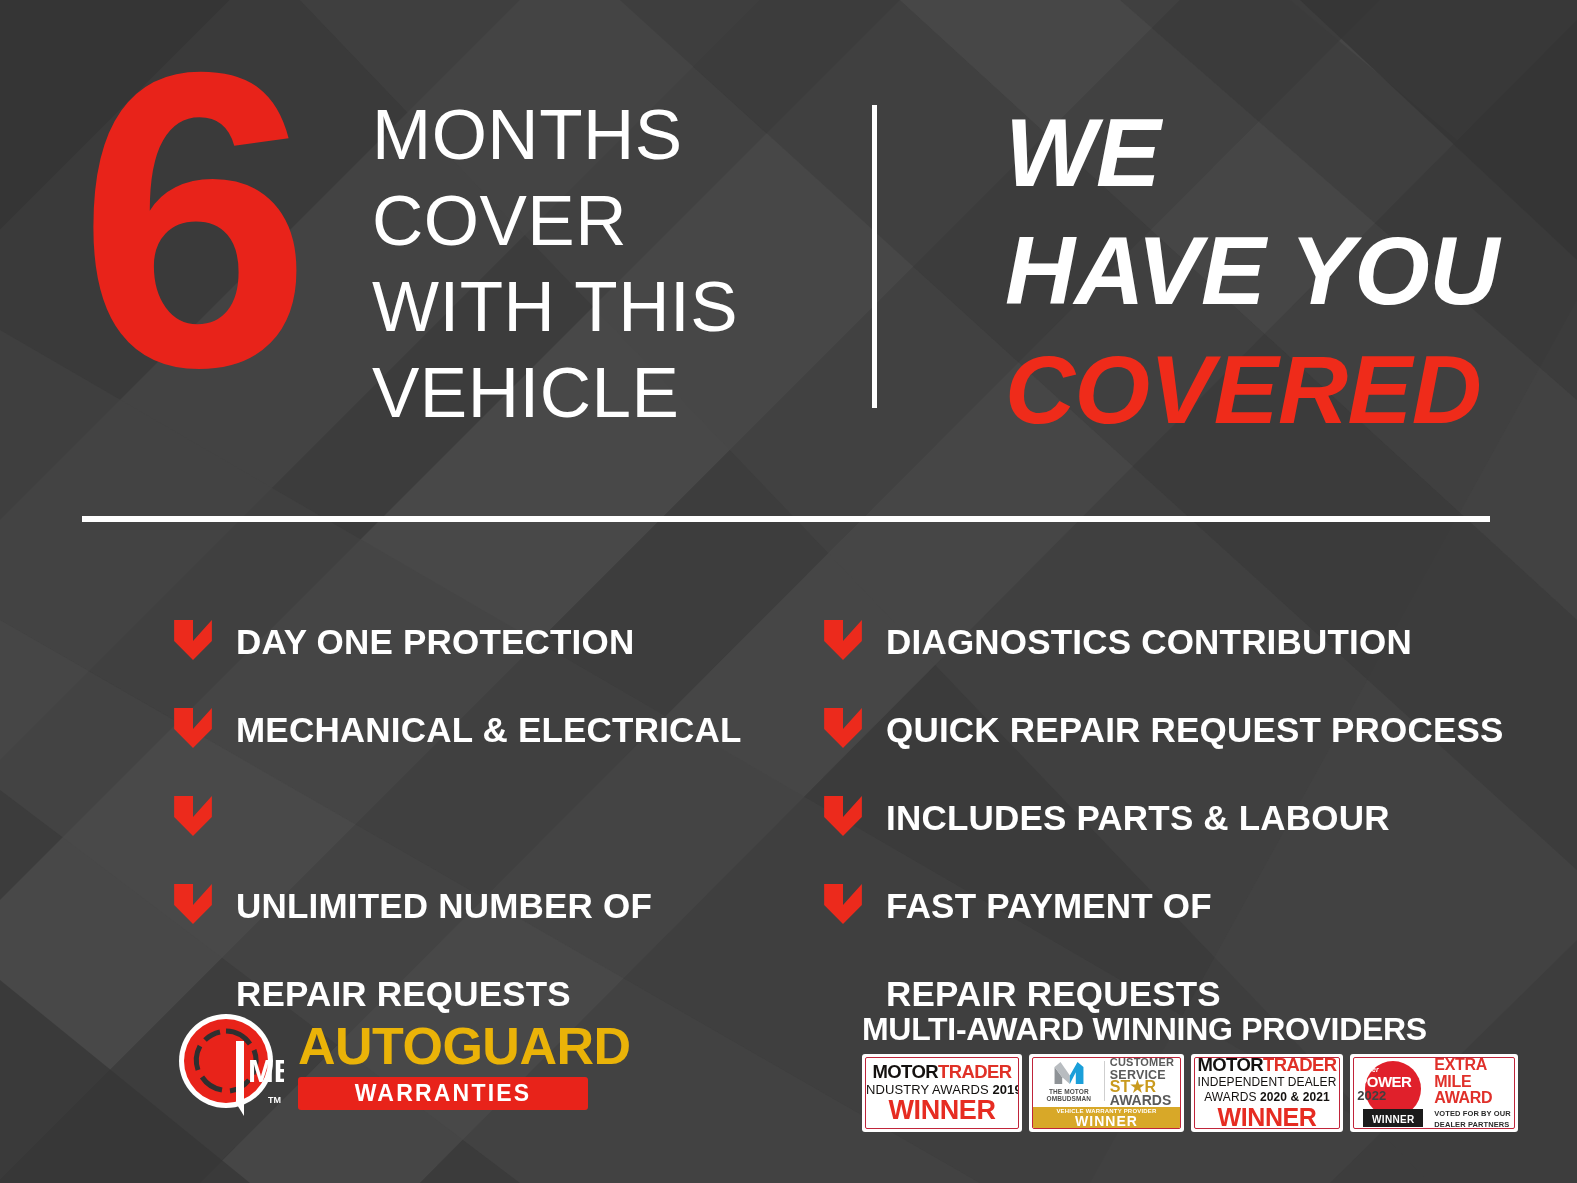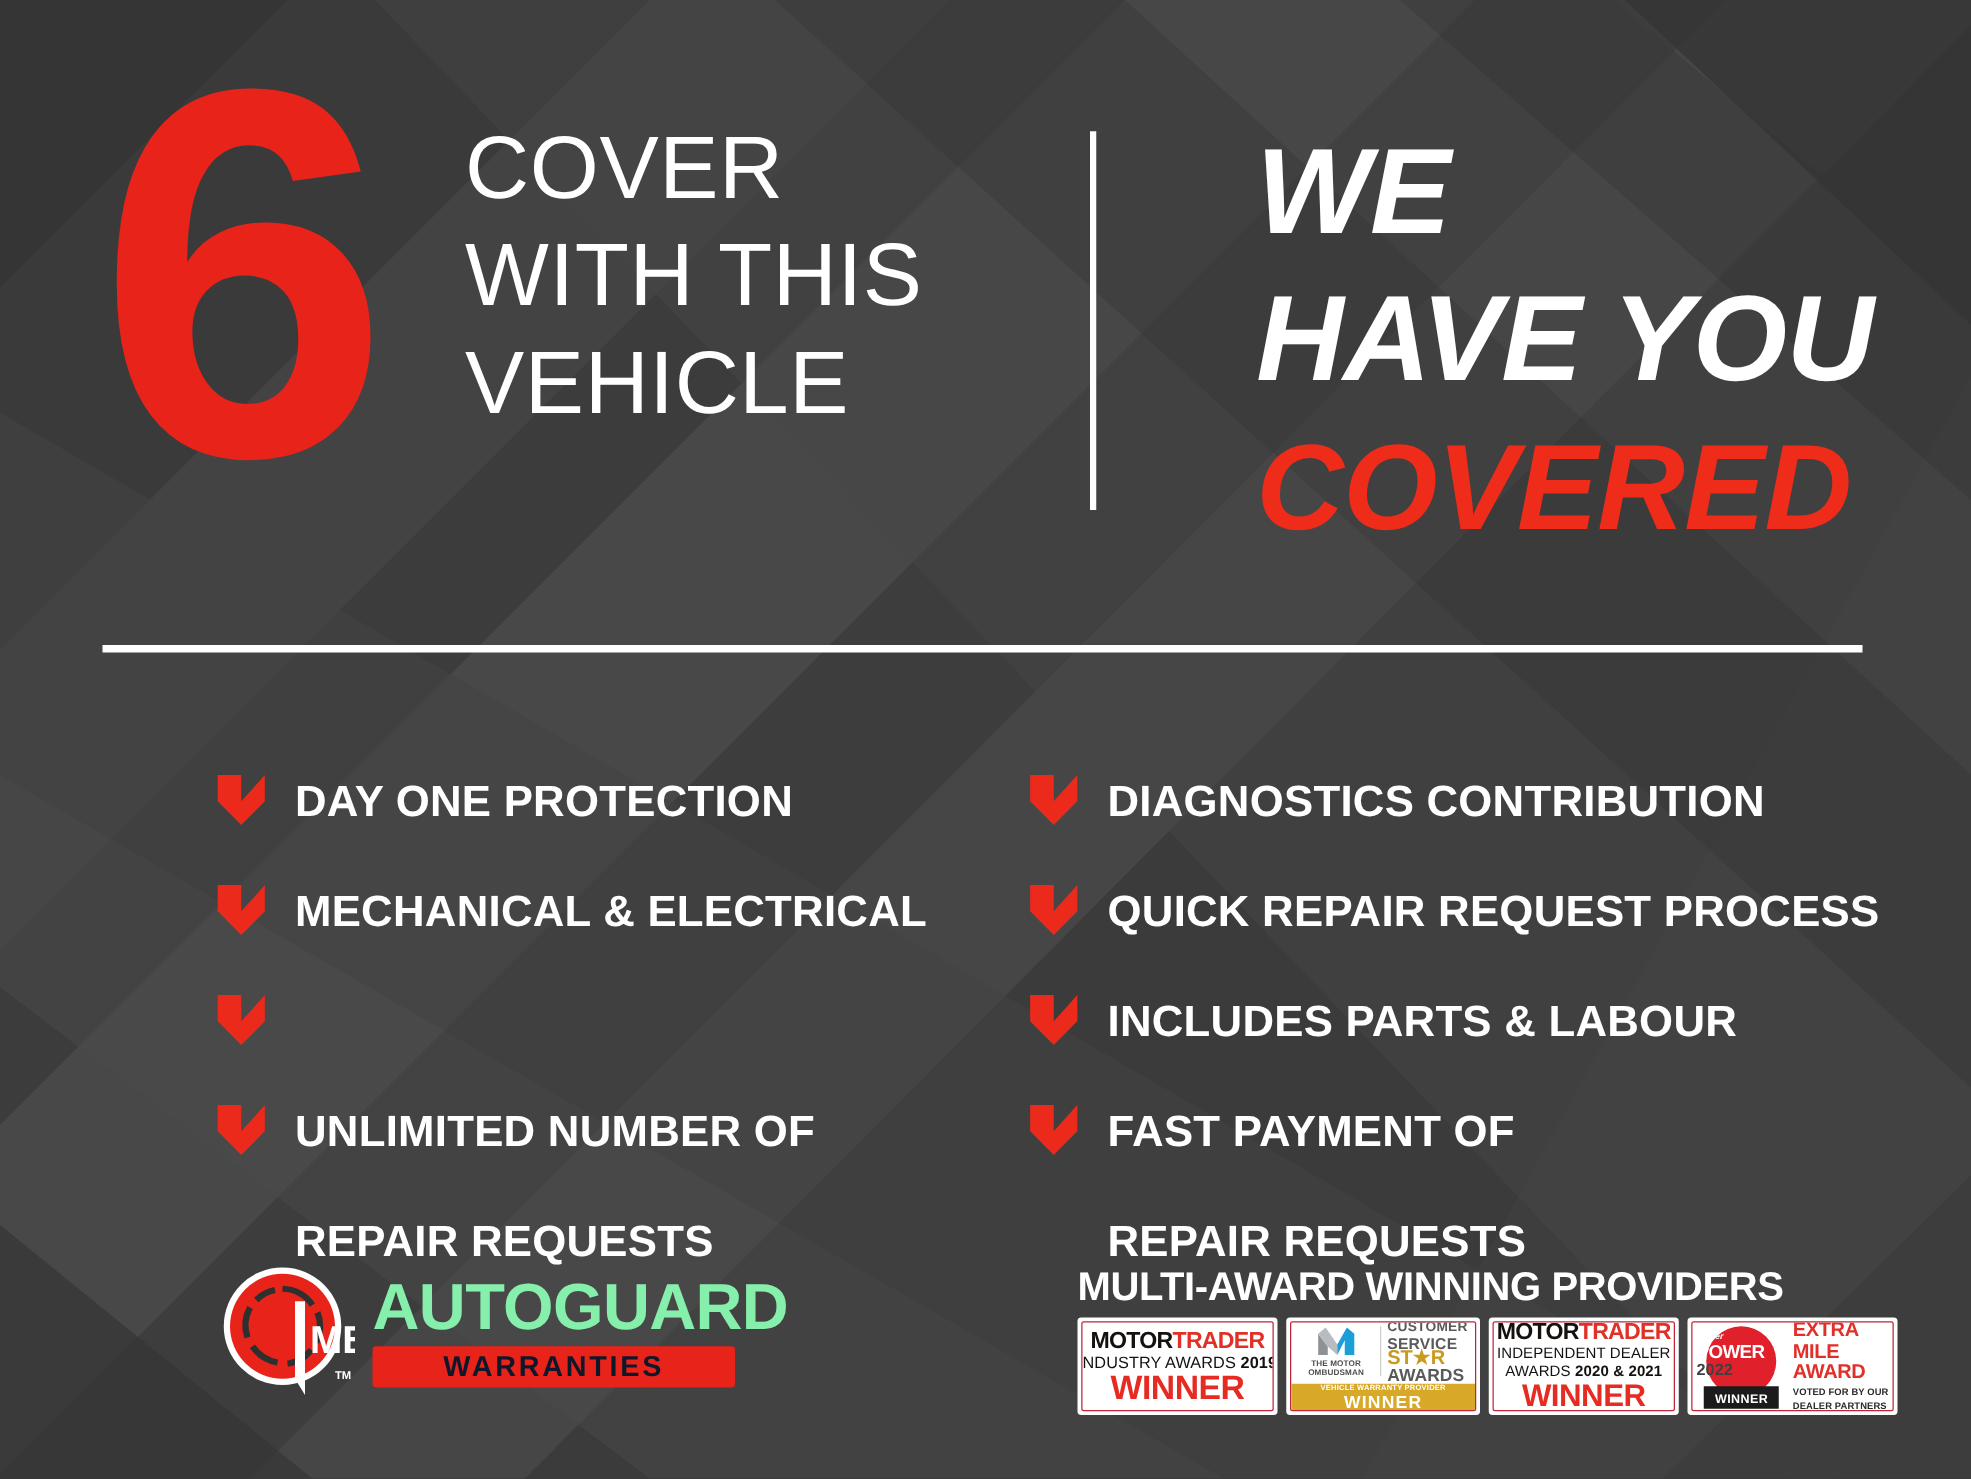"MONTHS" span.ln { html: none -> <span>MONTHS</span> }
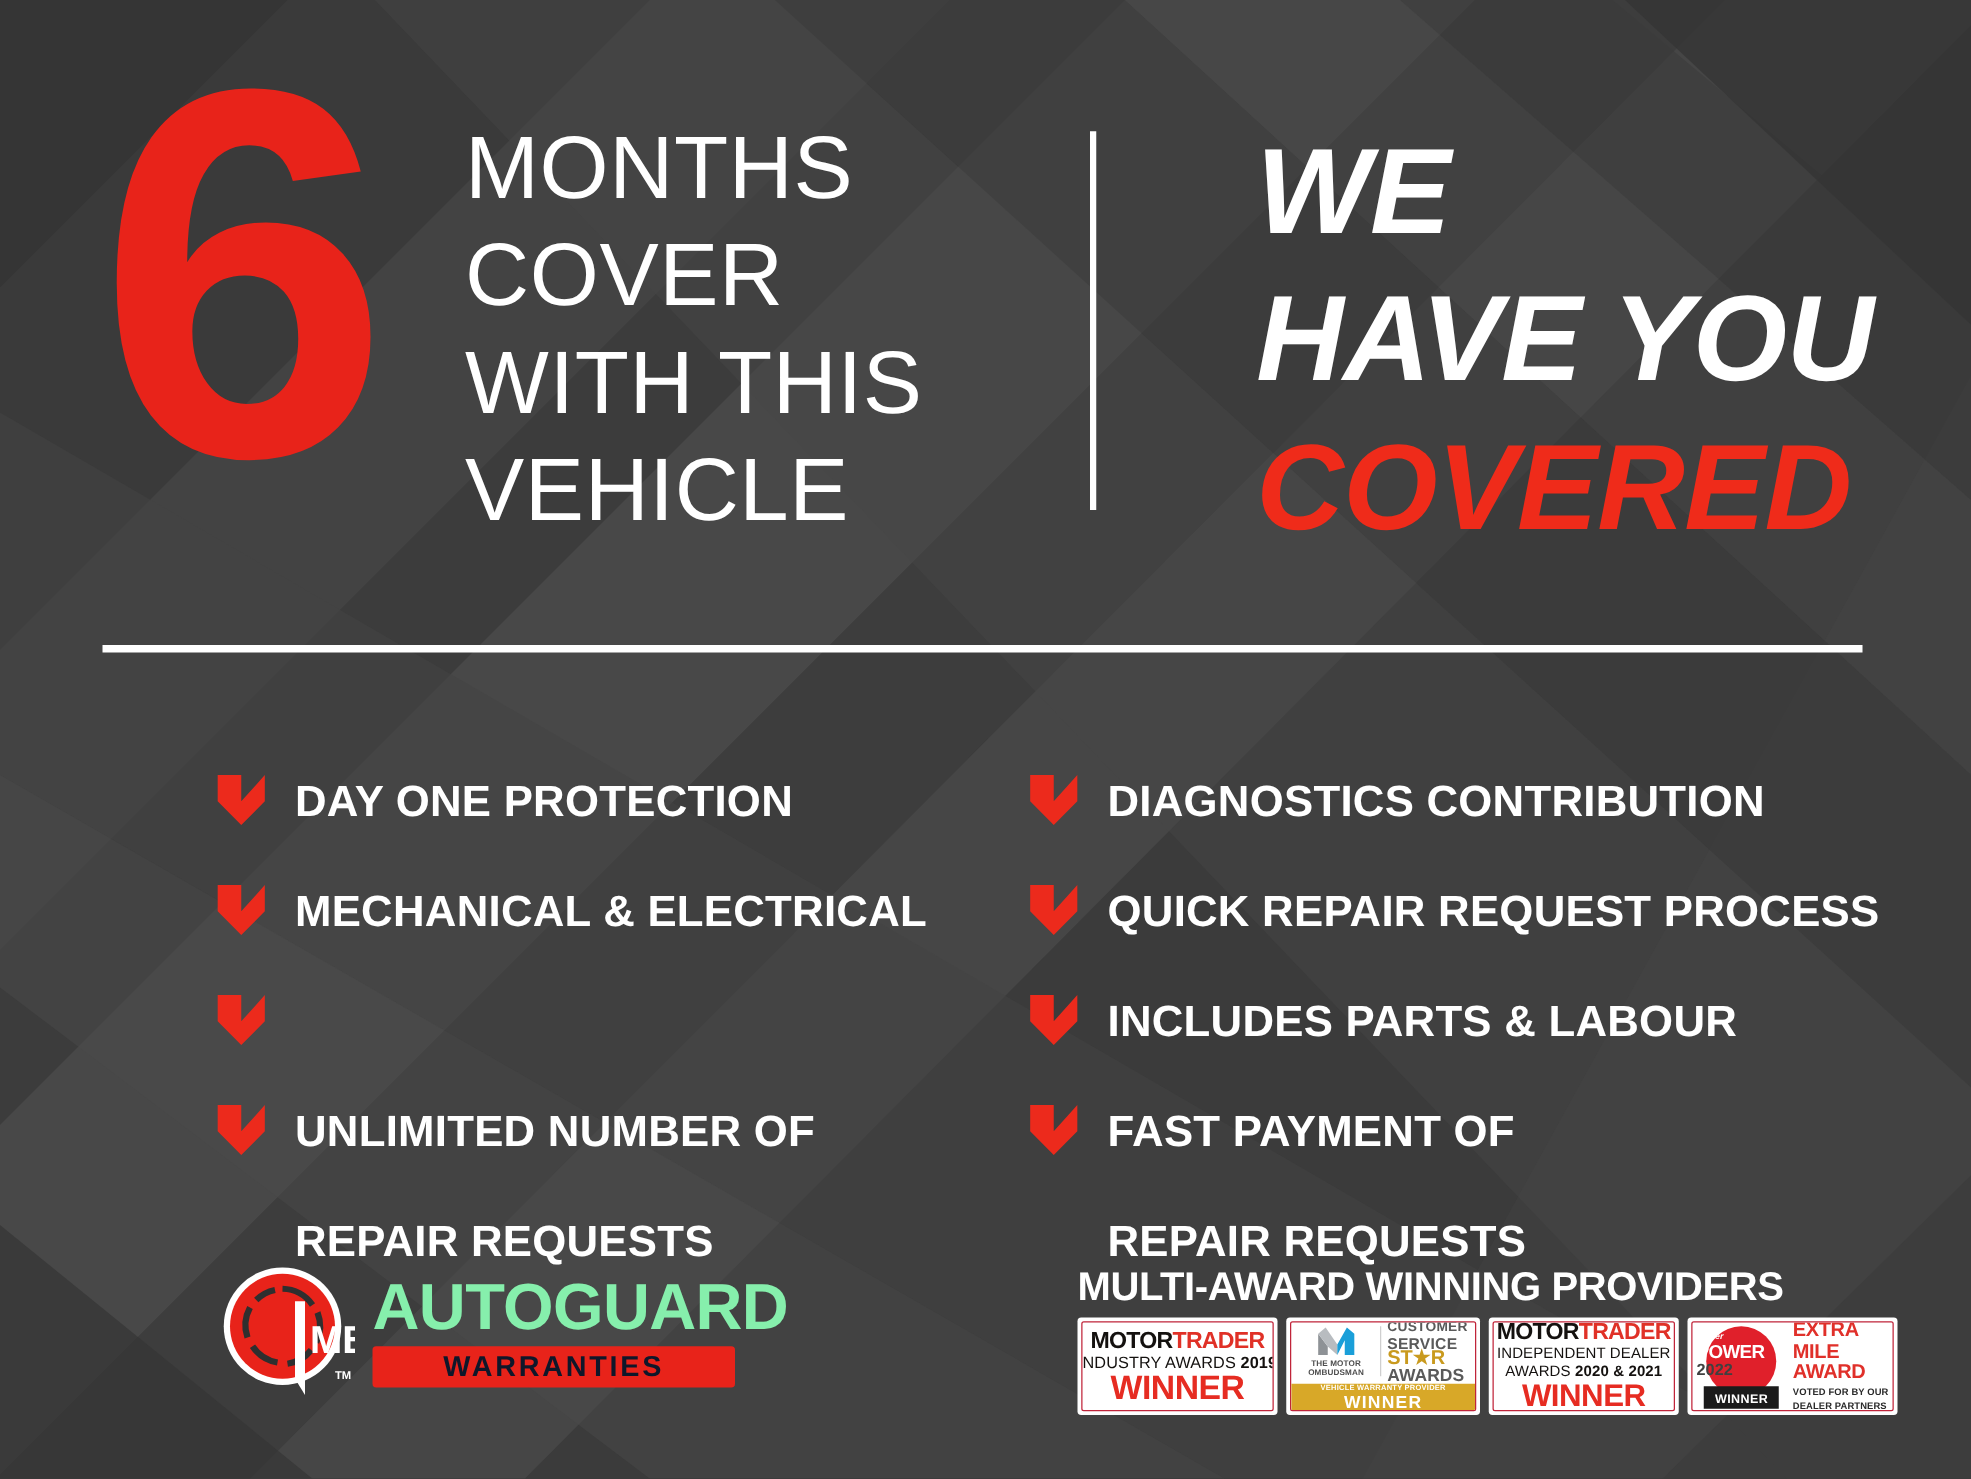"AUTOGUARD" .ag-word { color: #86efac -> #eab308 }
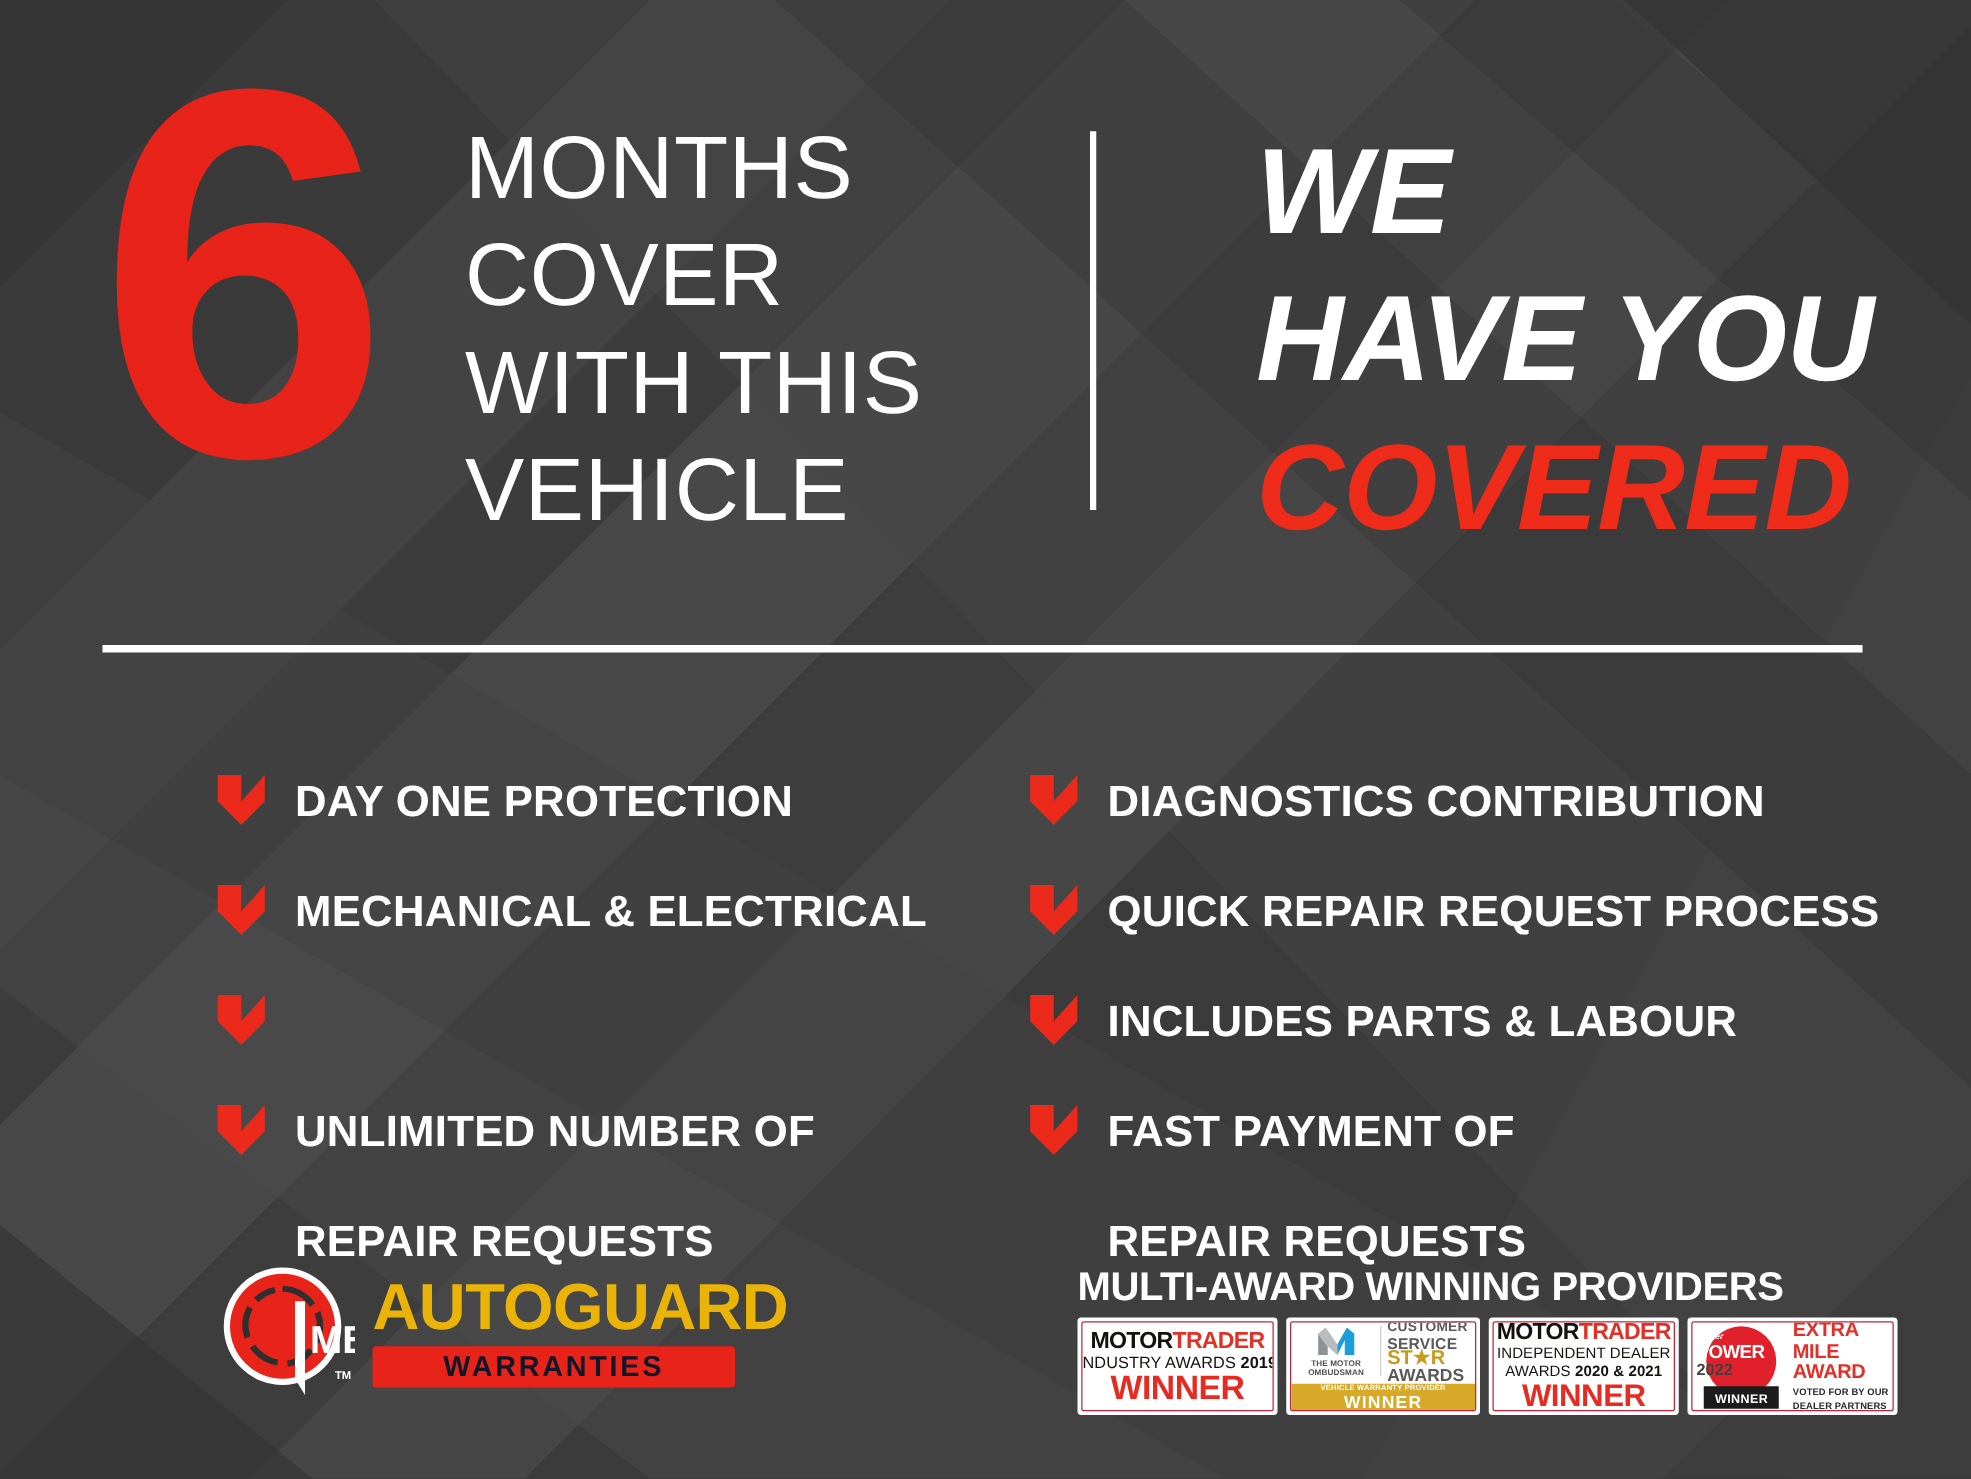"WARRANTIES" .ag-bar span { color: #0f172a -> #ffffff }
